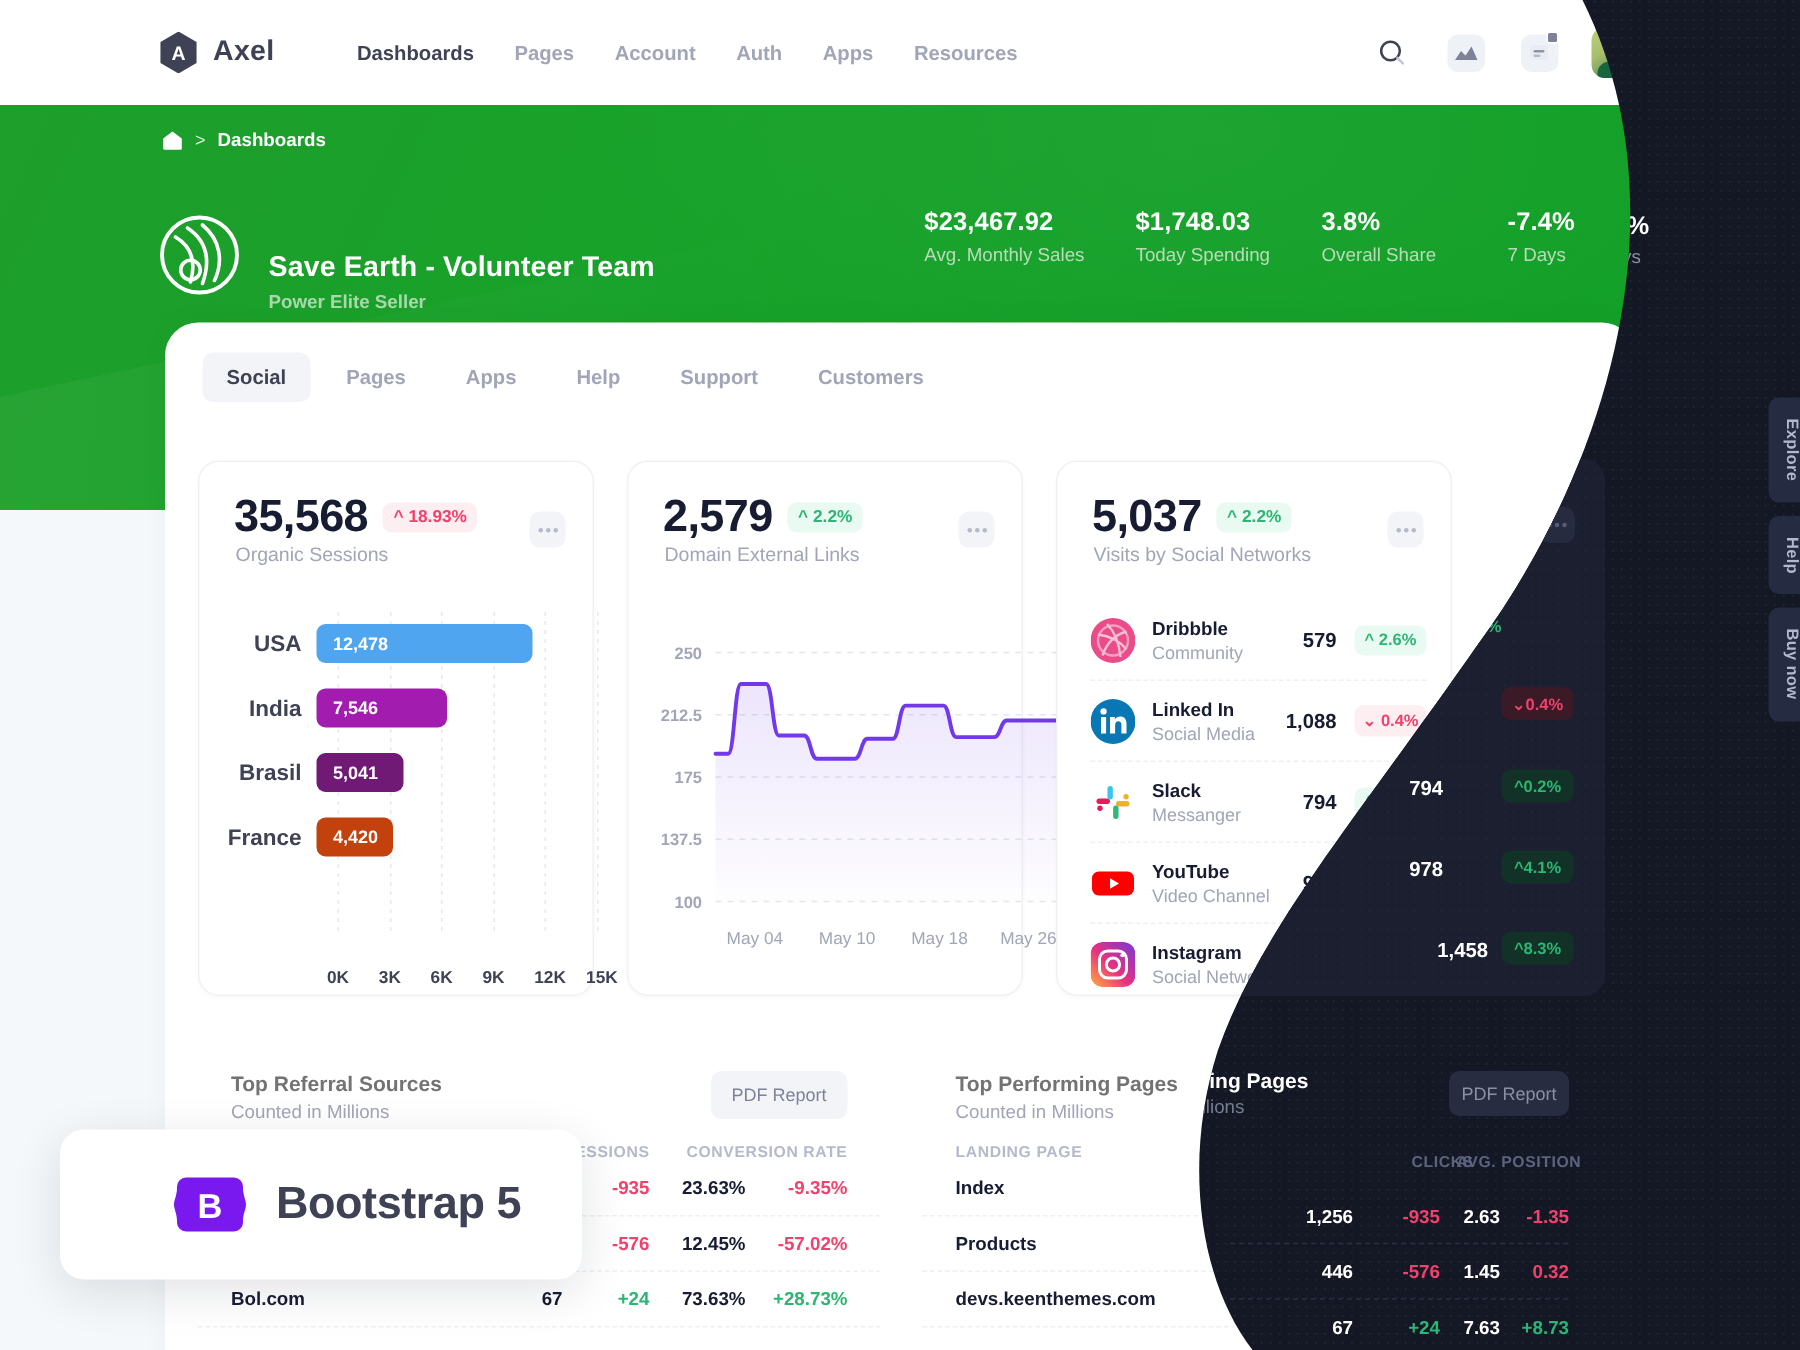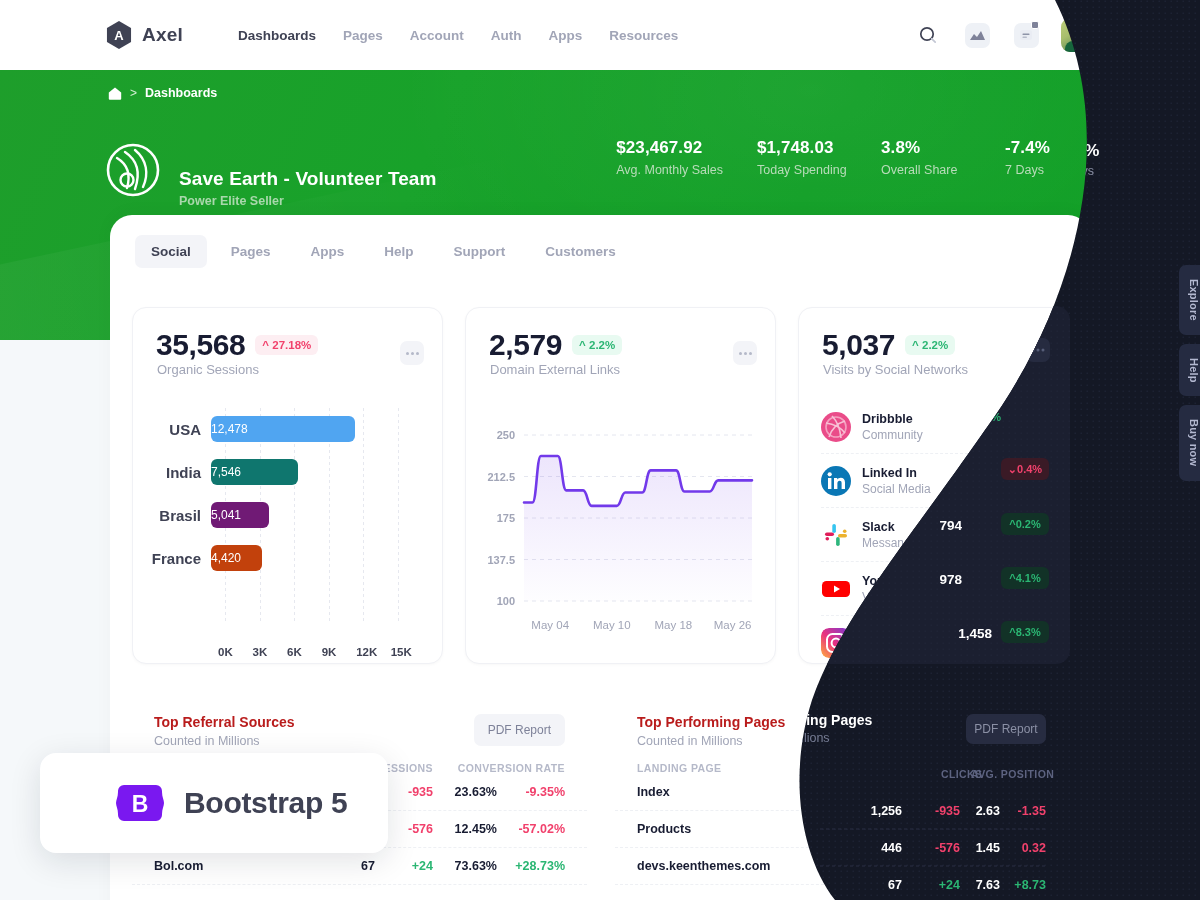"35,568" .card { width: 311px -> 264px }
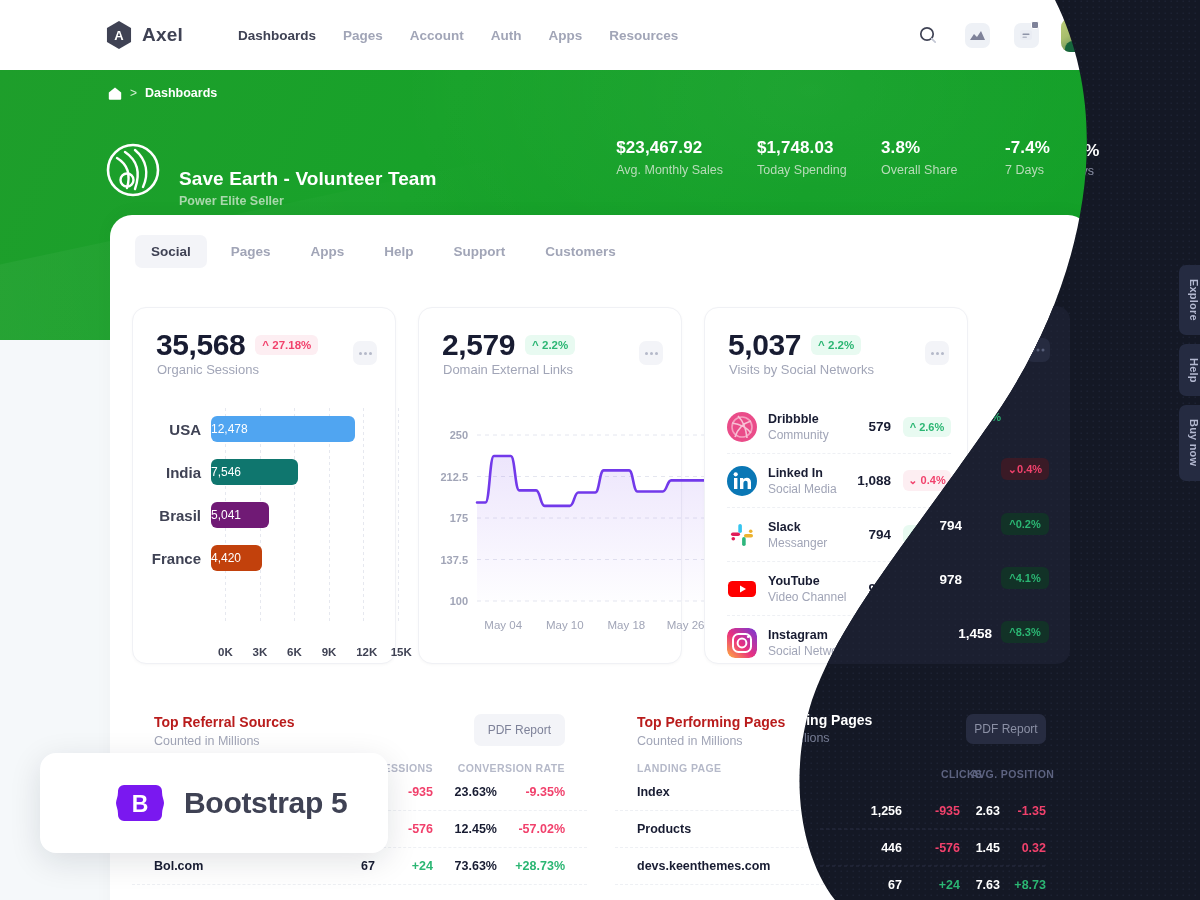"27.18%" span { text: 27.18% -> 18.93% }
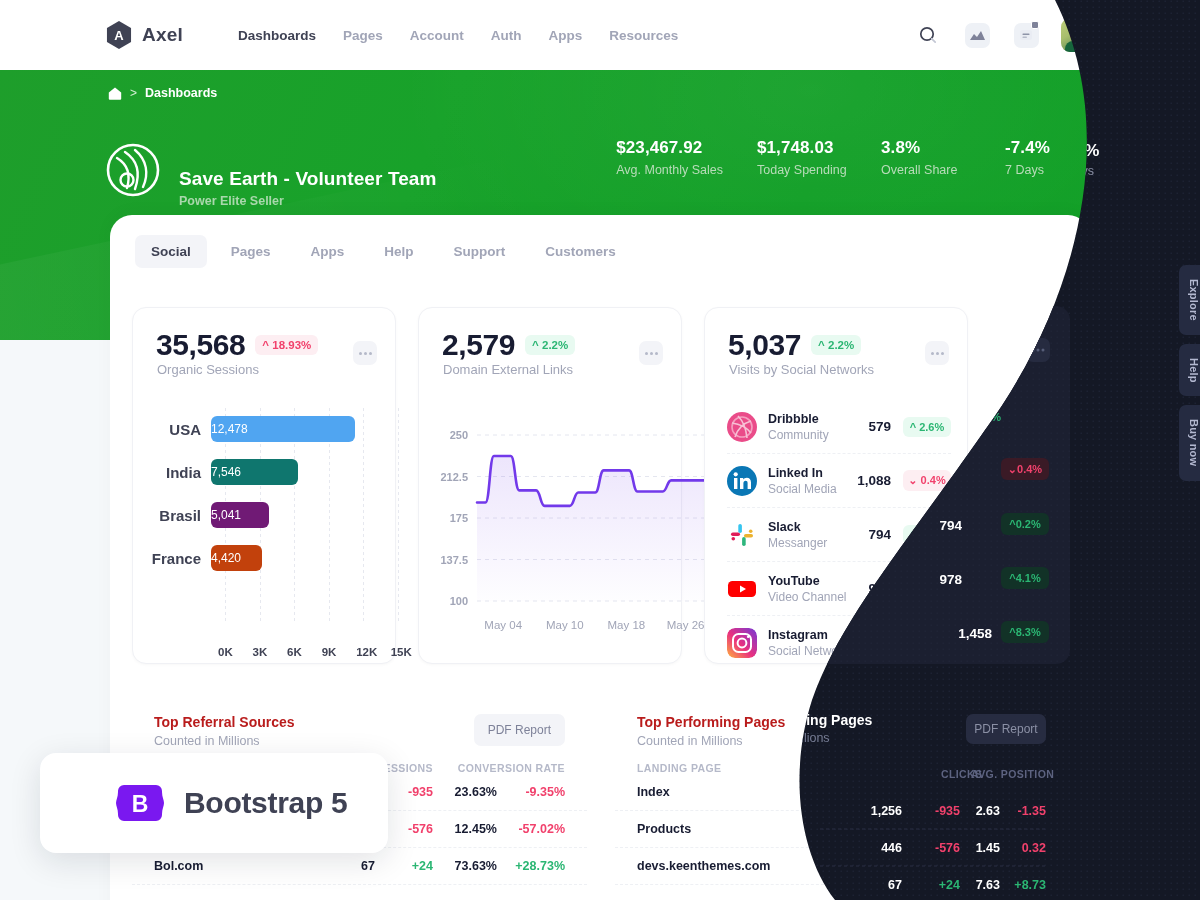"12,478" .bc-bar span { font-weight: normal -> bold; margin-left: none -> 11px }
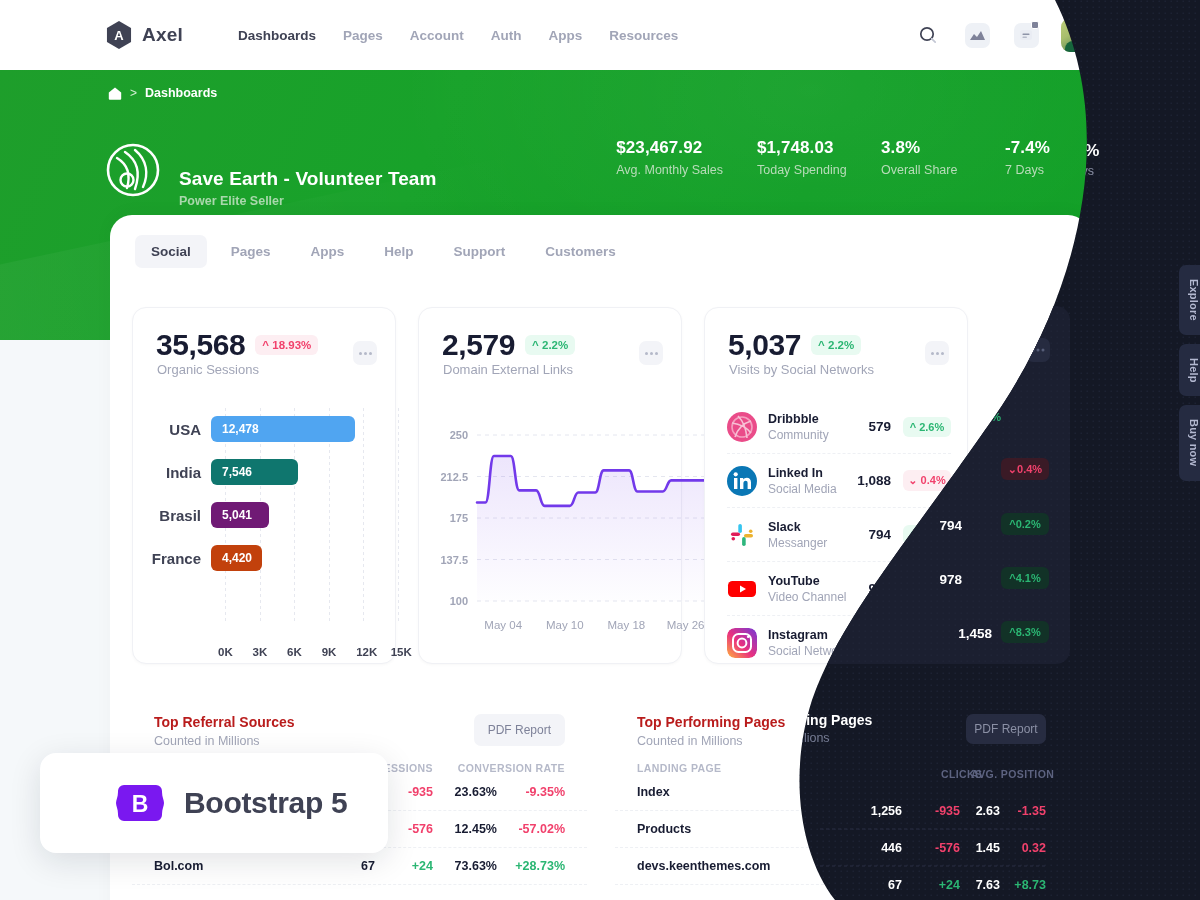"7,546" div.bc-bar { background: #0f766e -> #a21caf }
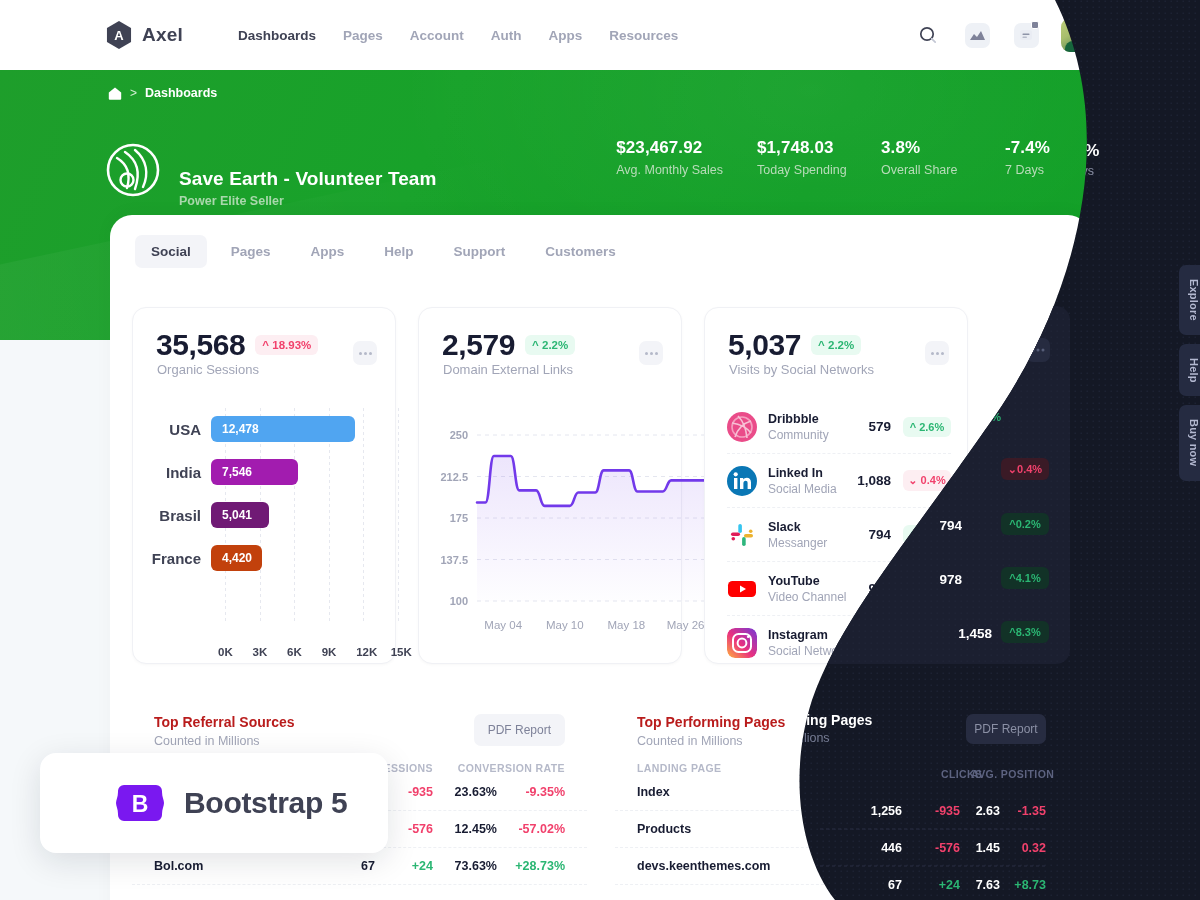"Top Referral Sources" .tbl-title { color: #b91c1c -> #737373 }
